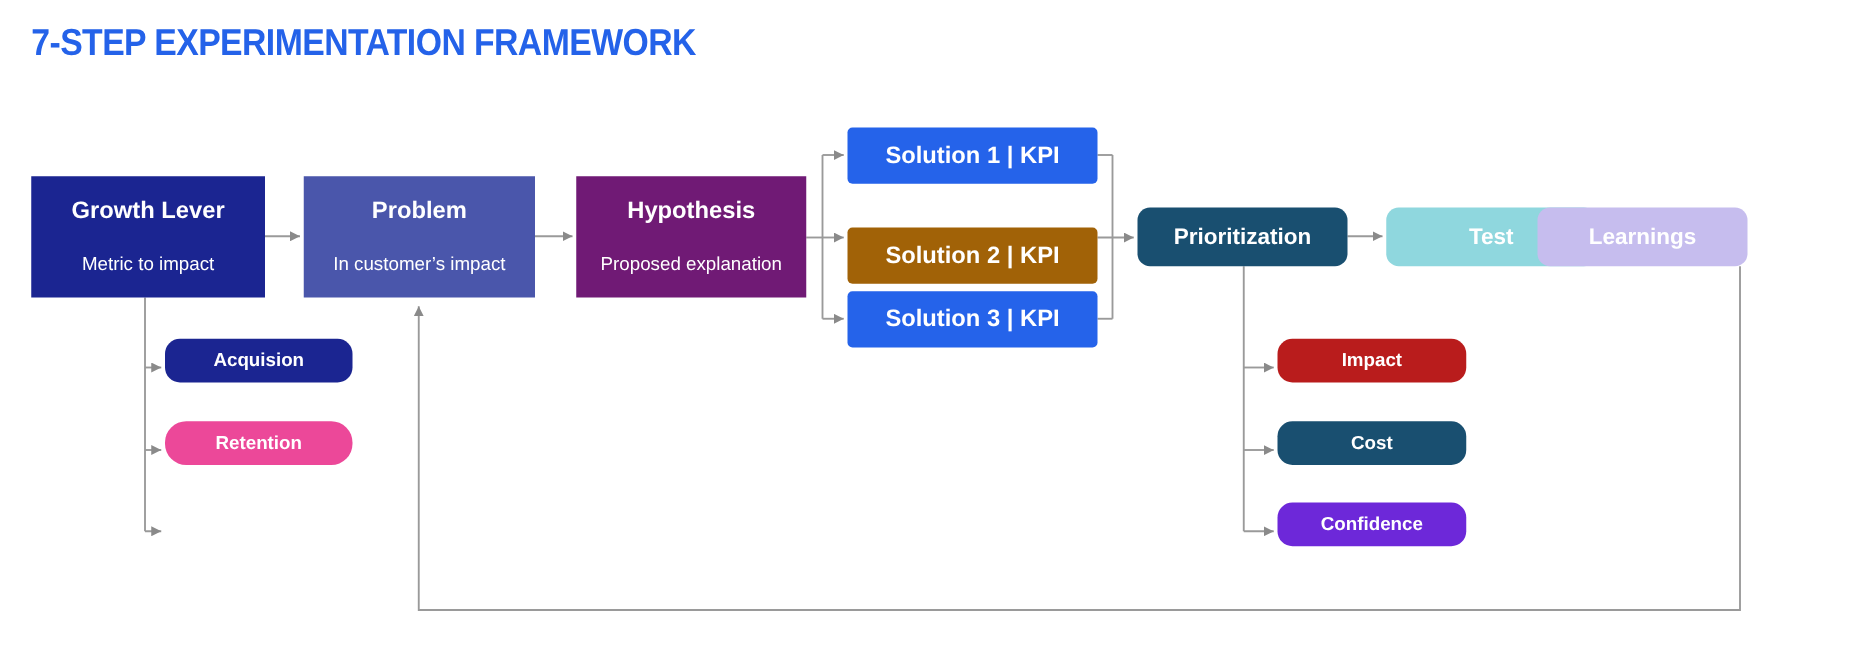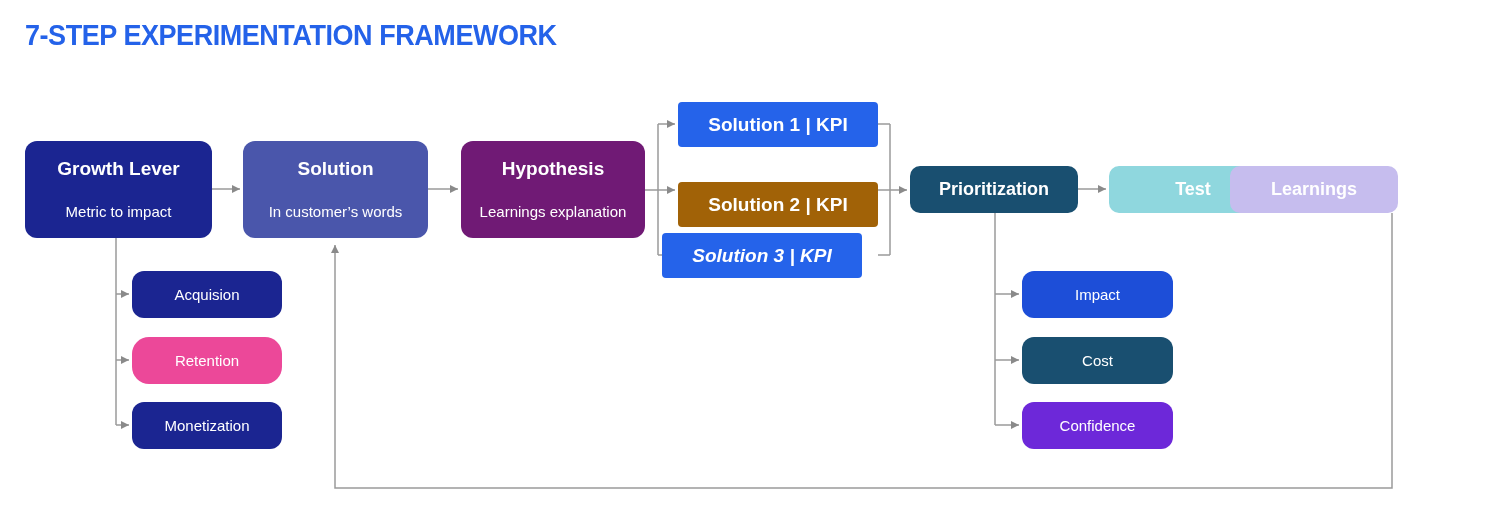"Growth Lever" .big { border-radius: 12px -> 0 }
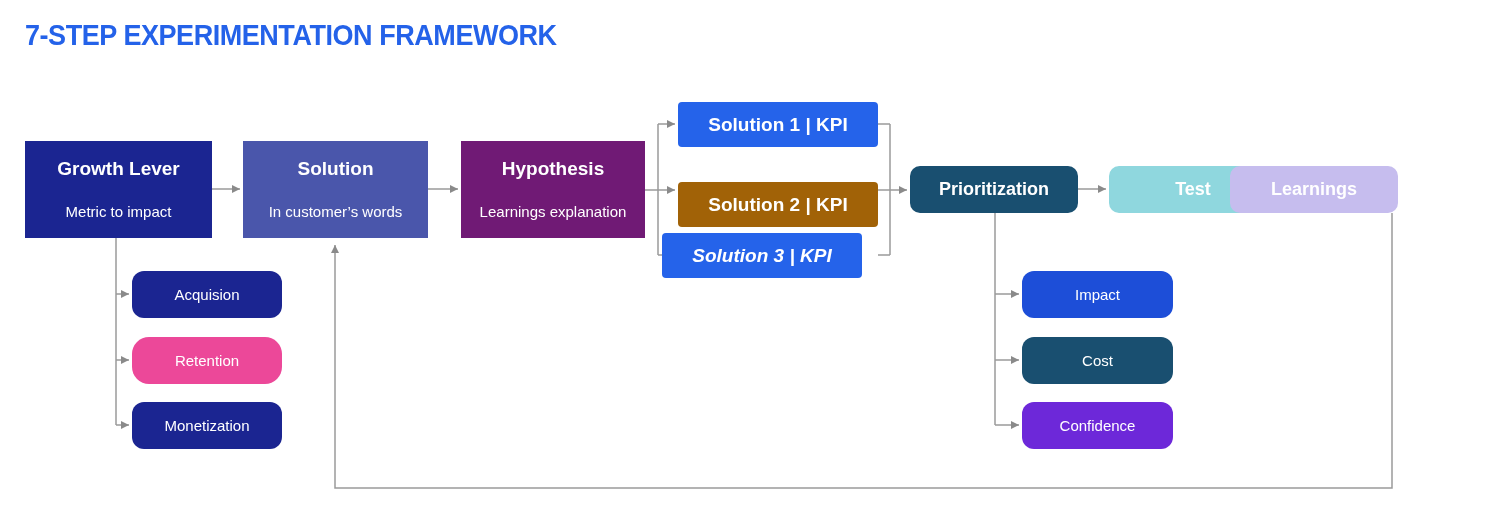"Solution" div.node-title { text: Solution -> Problem }
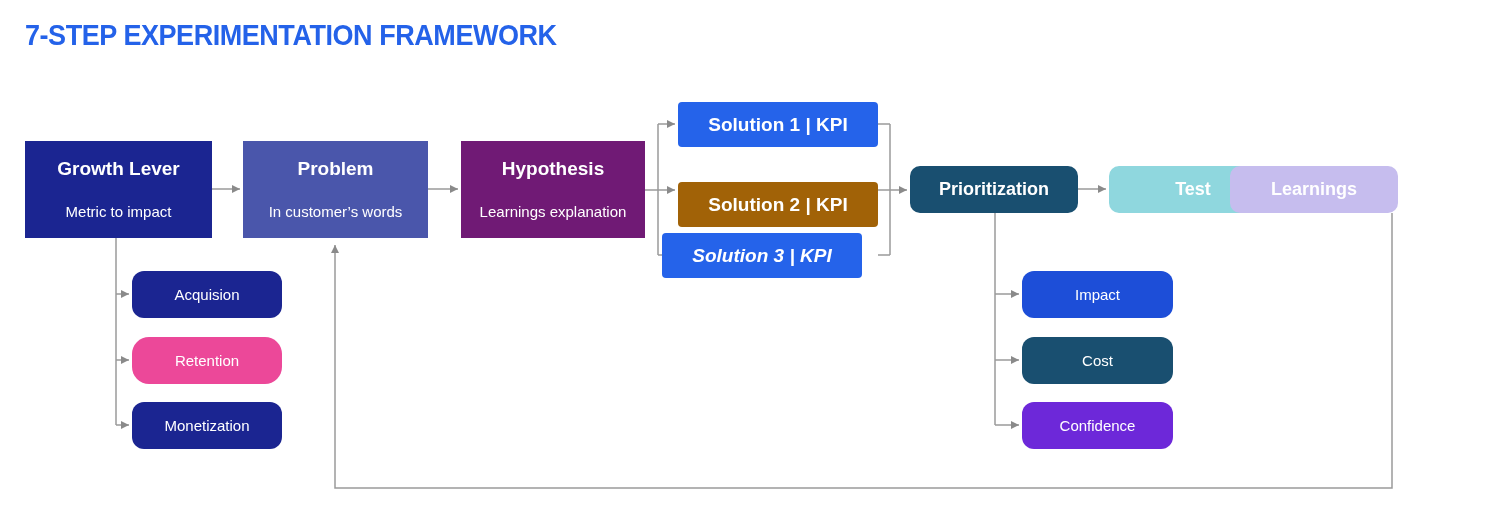"In customer’s words" div.node-sub { text: words -> impact }
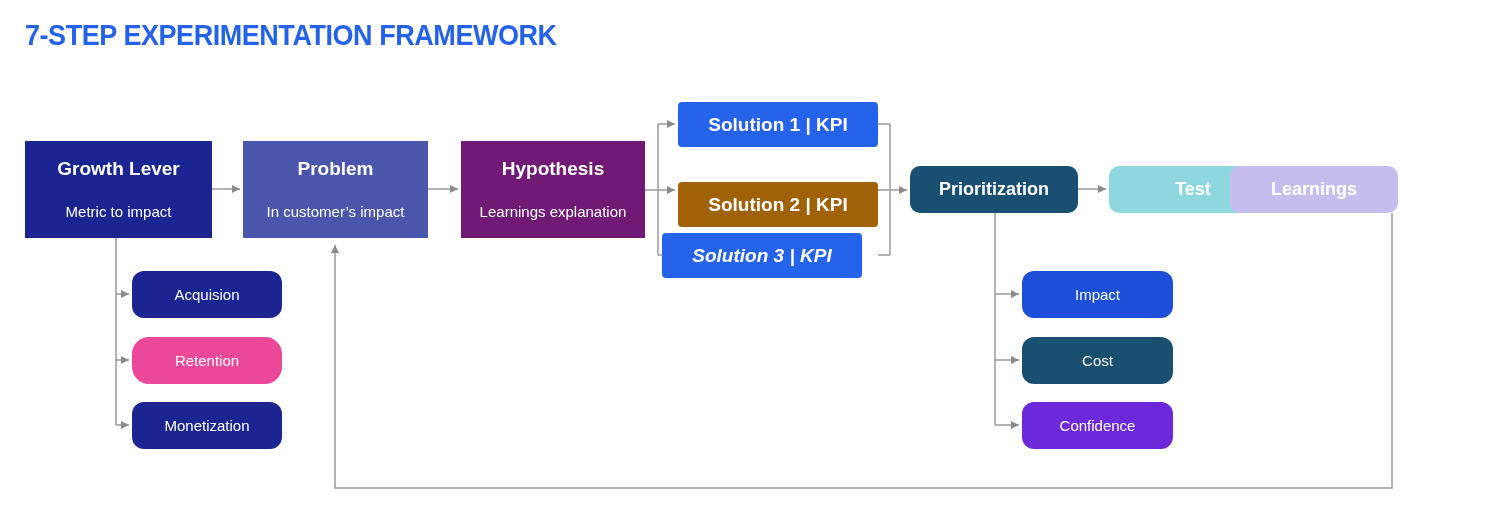"Learnings explanation" div.node-sub { text: Learnings -> Proposed }
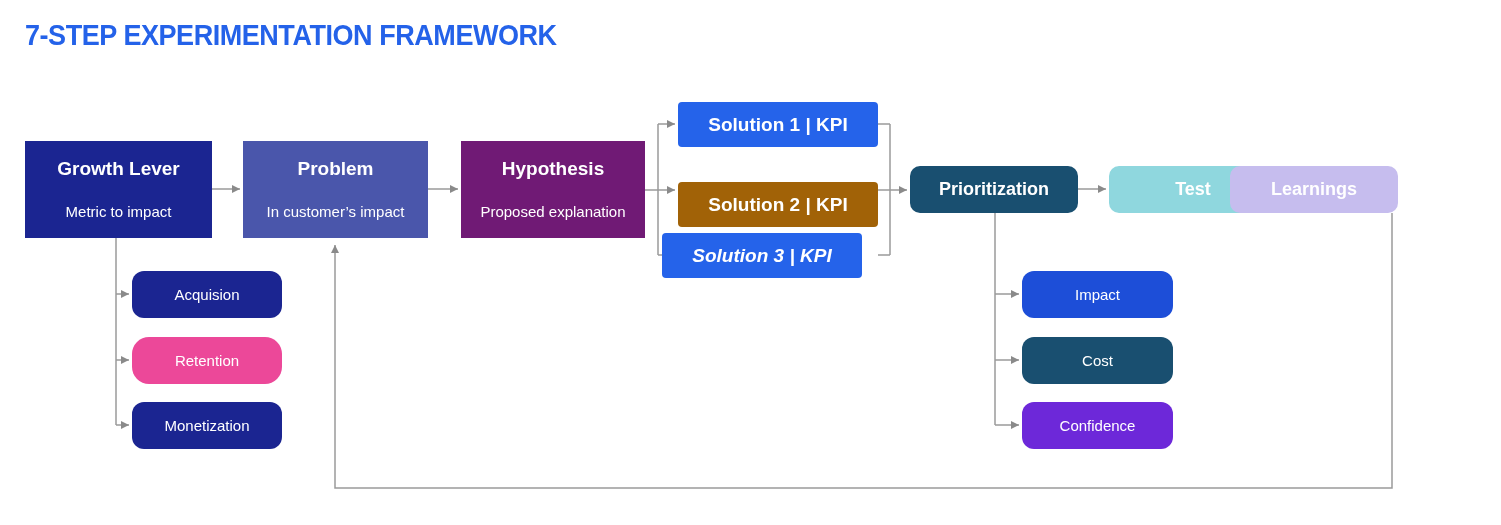"Solution 3 | KPI" div.node { font-style: italic -> none; left: 662px -> 678px }
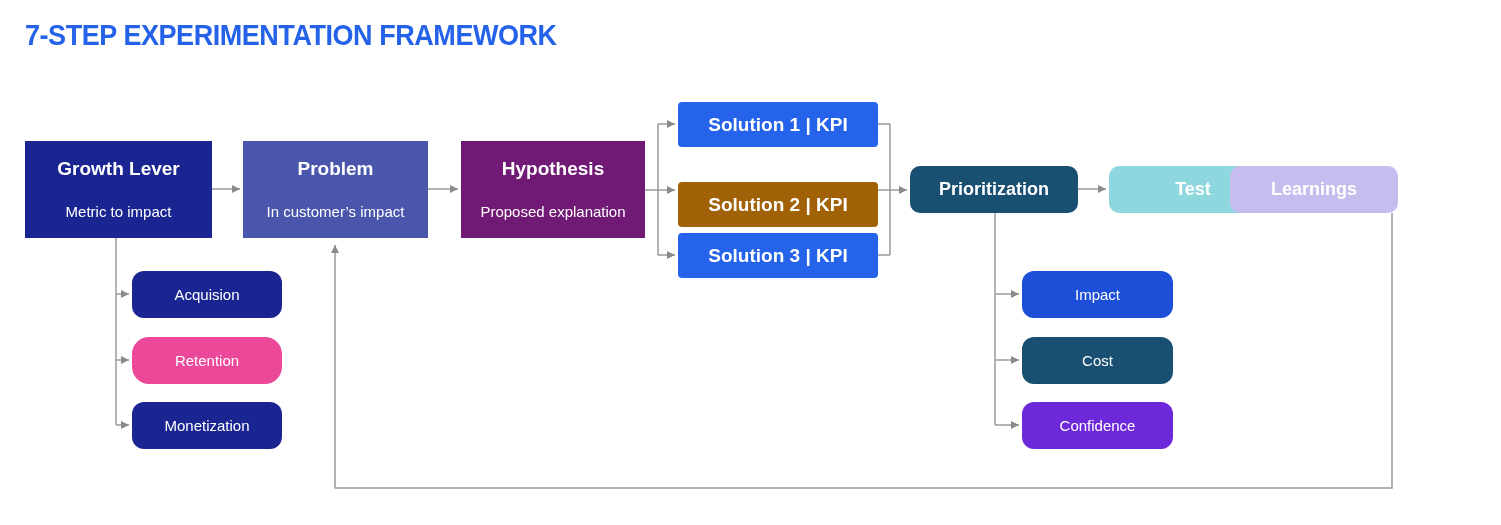"Acquision" .sub { font-weight: 400 -> 700; height: 47px -> 35px }
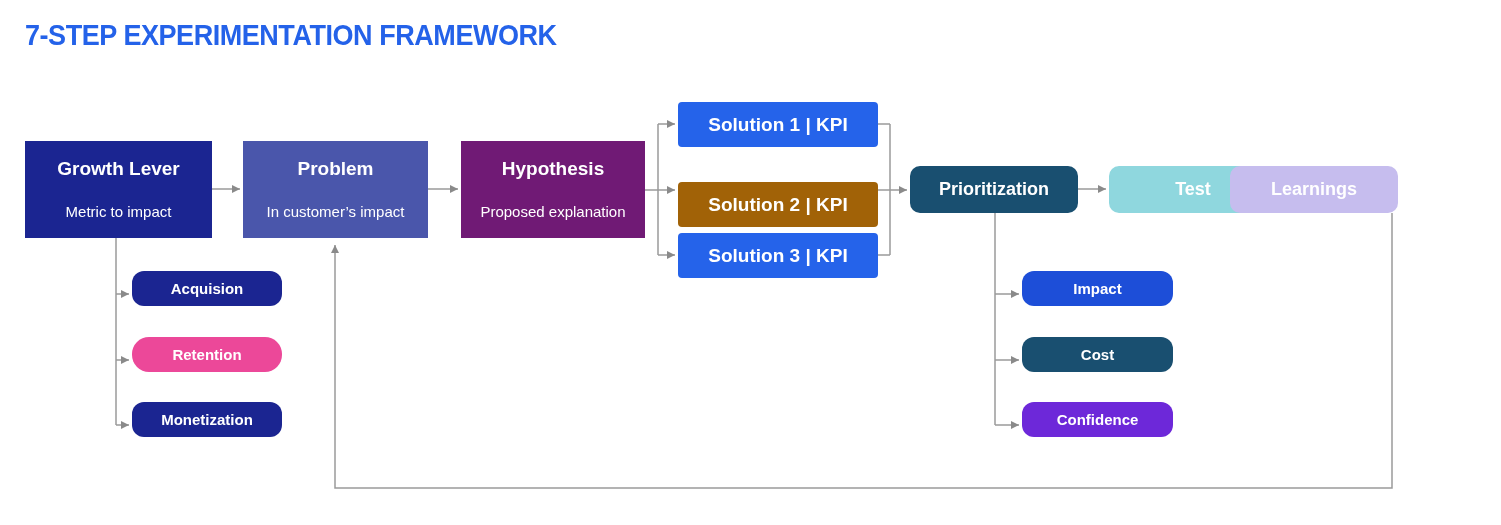"Impact" div.node { background-color: #1d4ed8 -> #b91c1c }
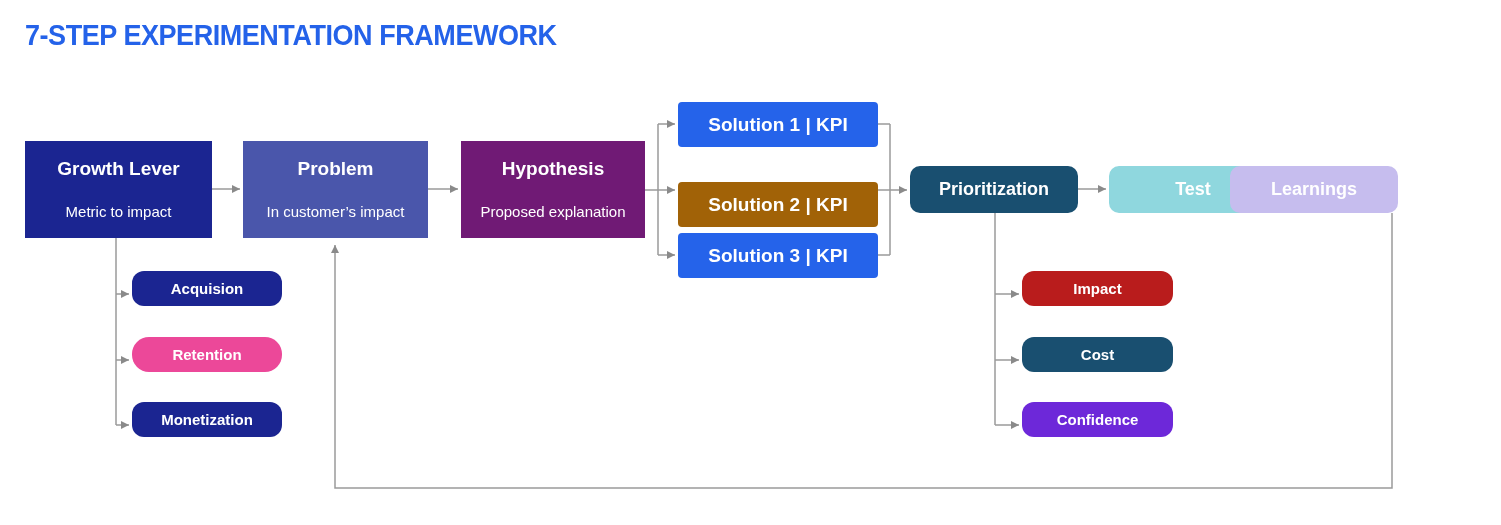"Monetization" div.node { html: <div> <span>Monetization</span> </div> -> none }
